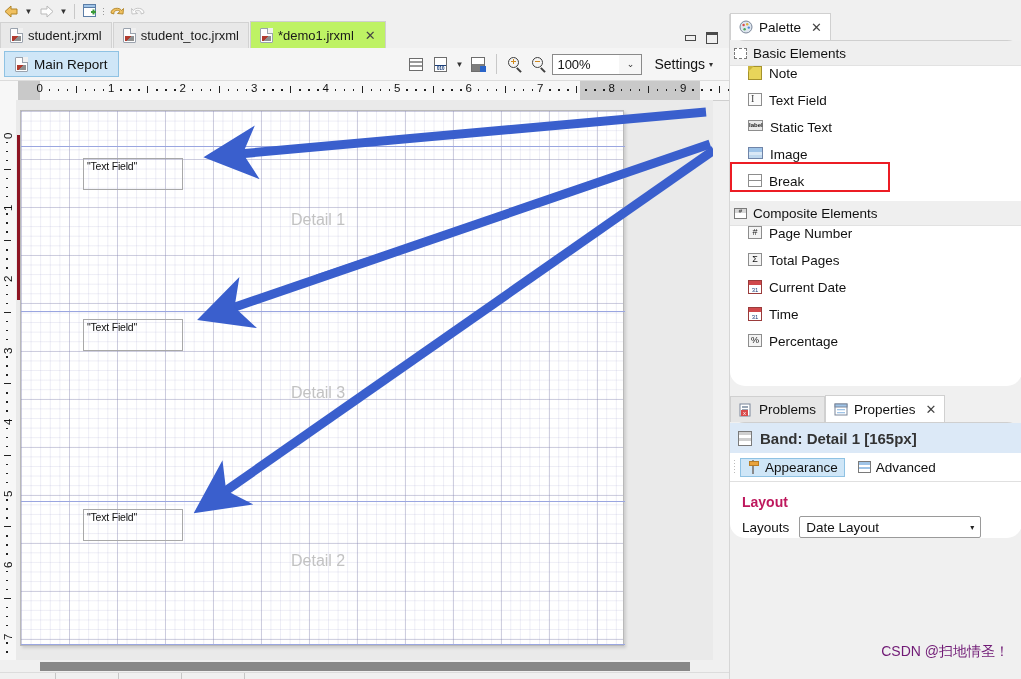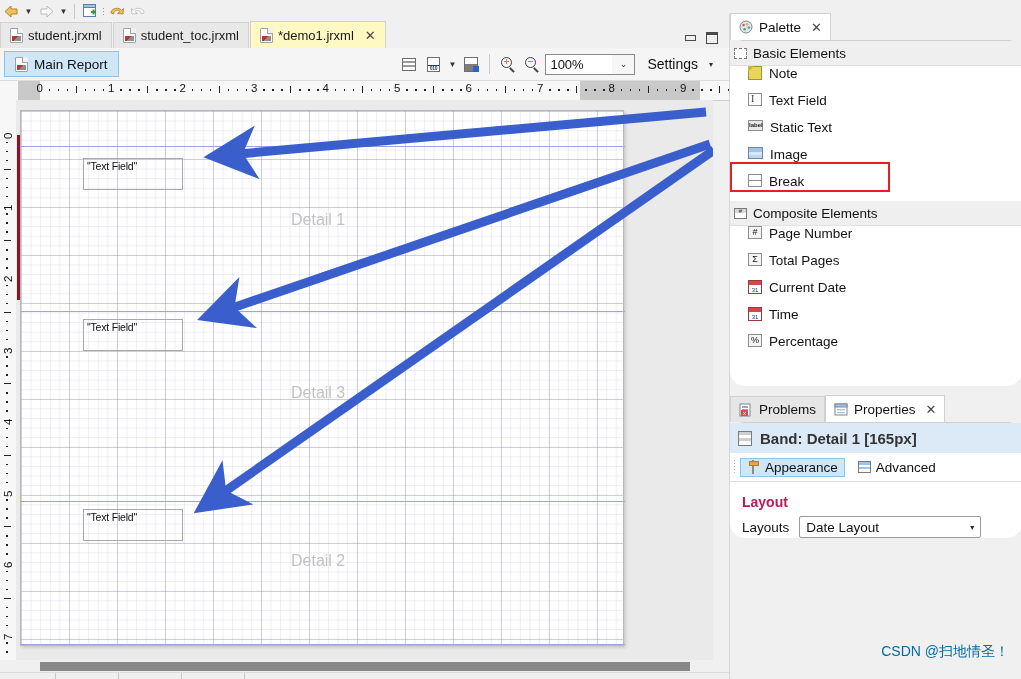"*demo1.jrxml" .etab.active { background: #fef9c3 -> #bef264 }
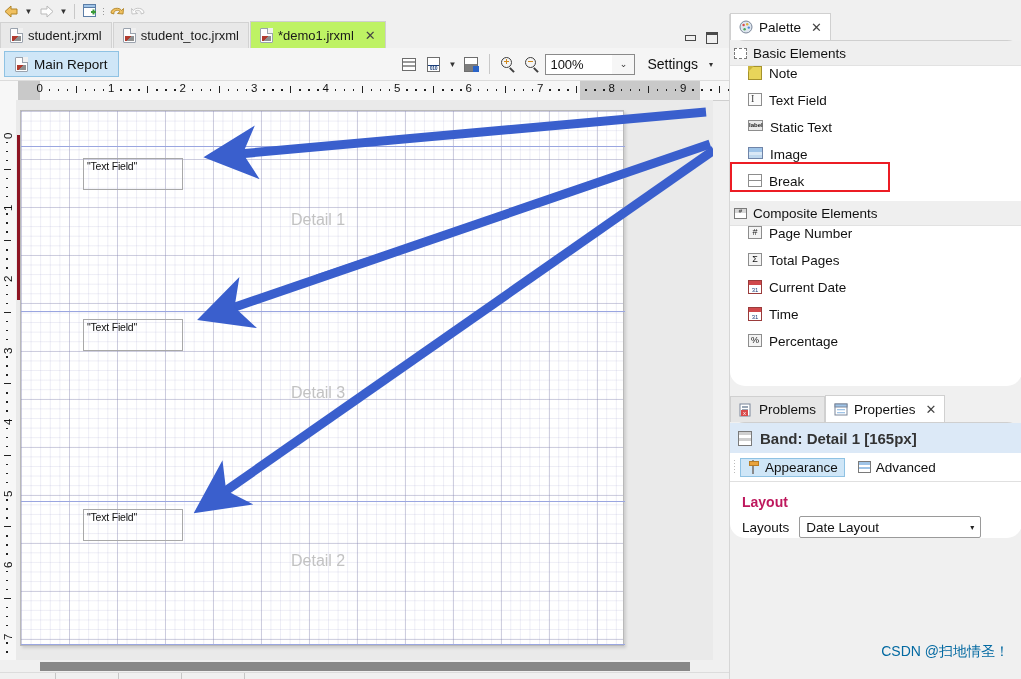"Settings" .settings-btn { gap: 7px -> none }
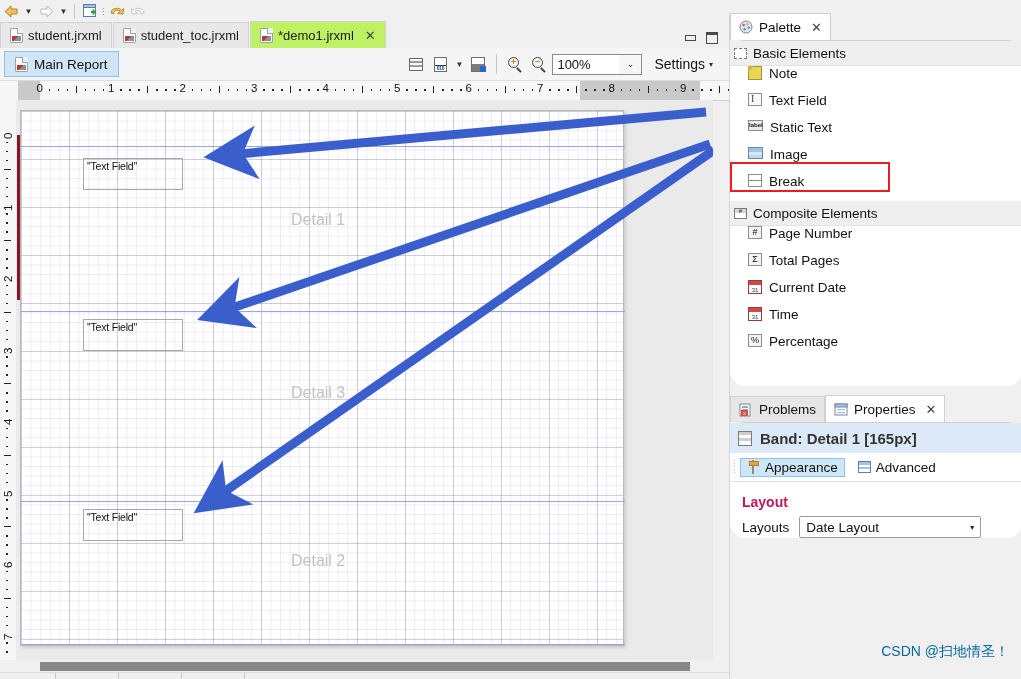"CSDN @扫地情圣！" .watermark { color: #0369a1 -> #701a75 }
